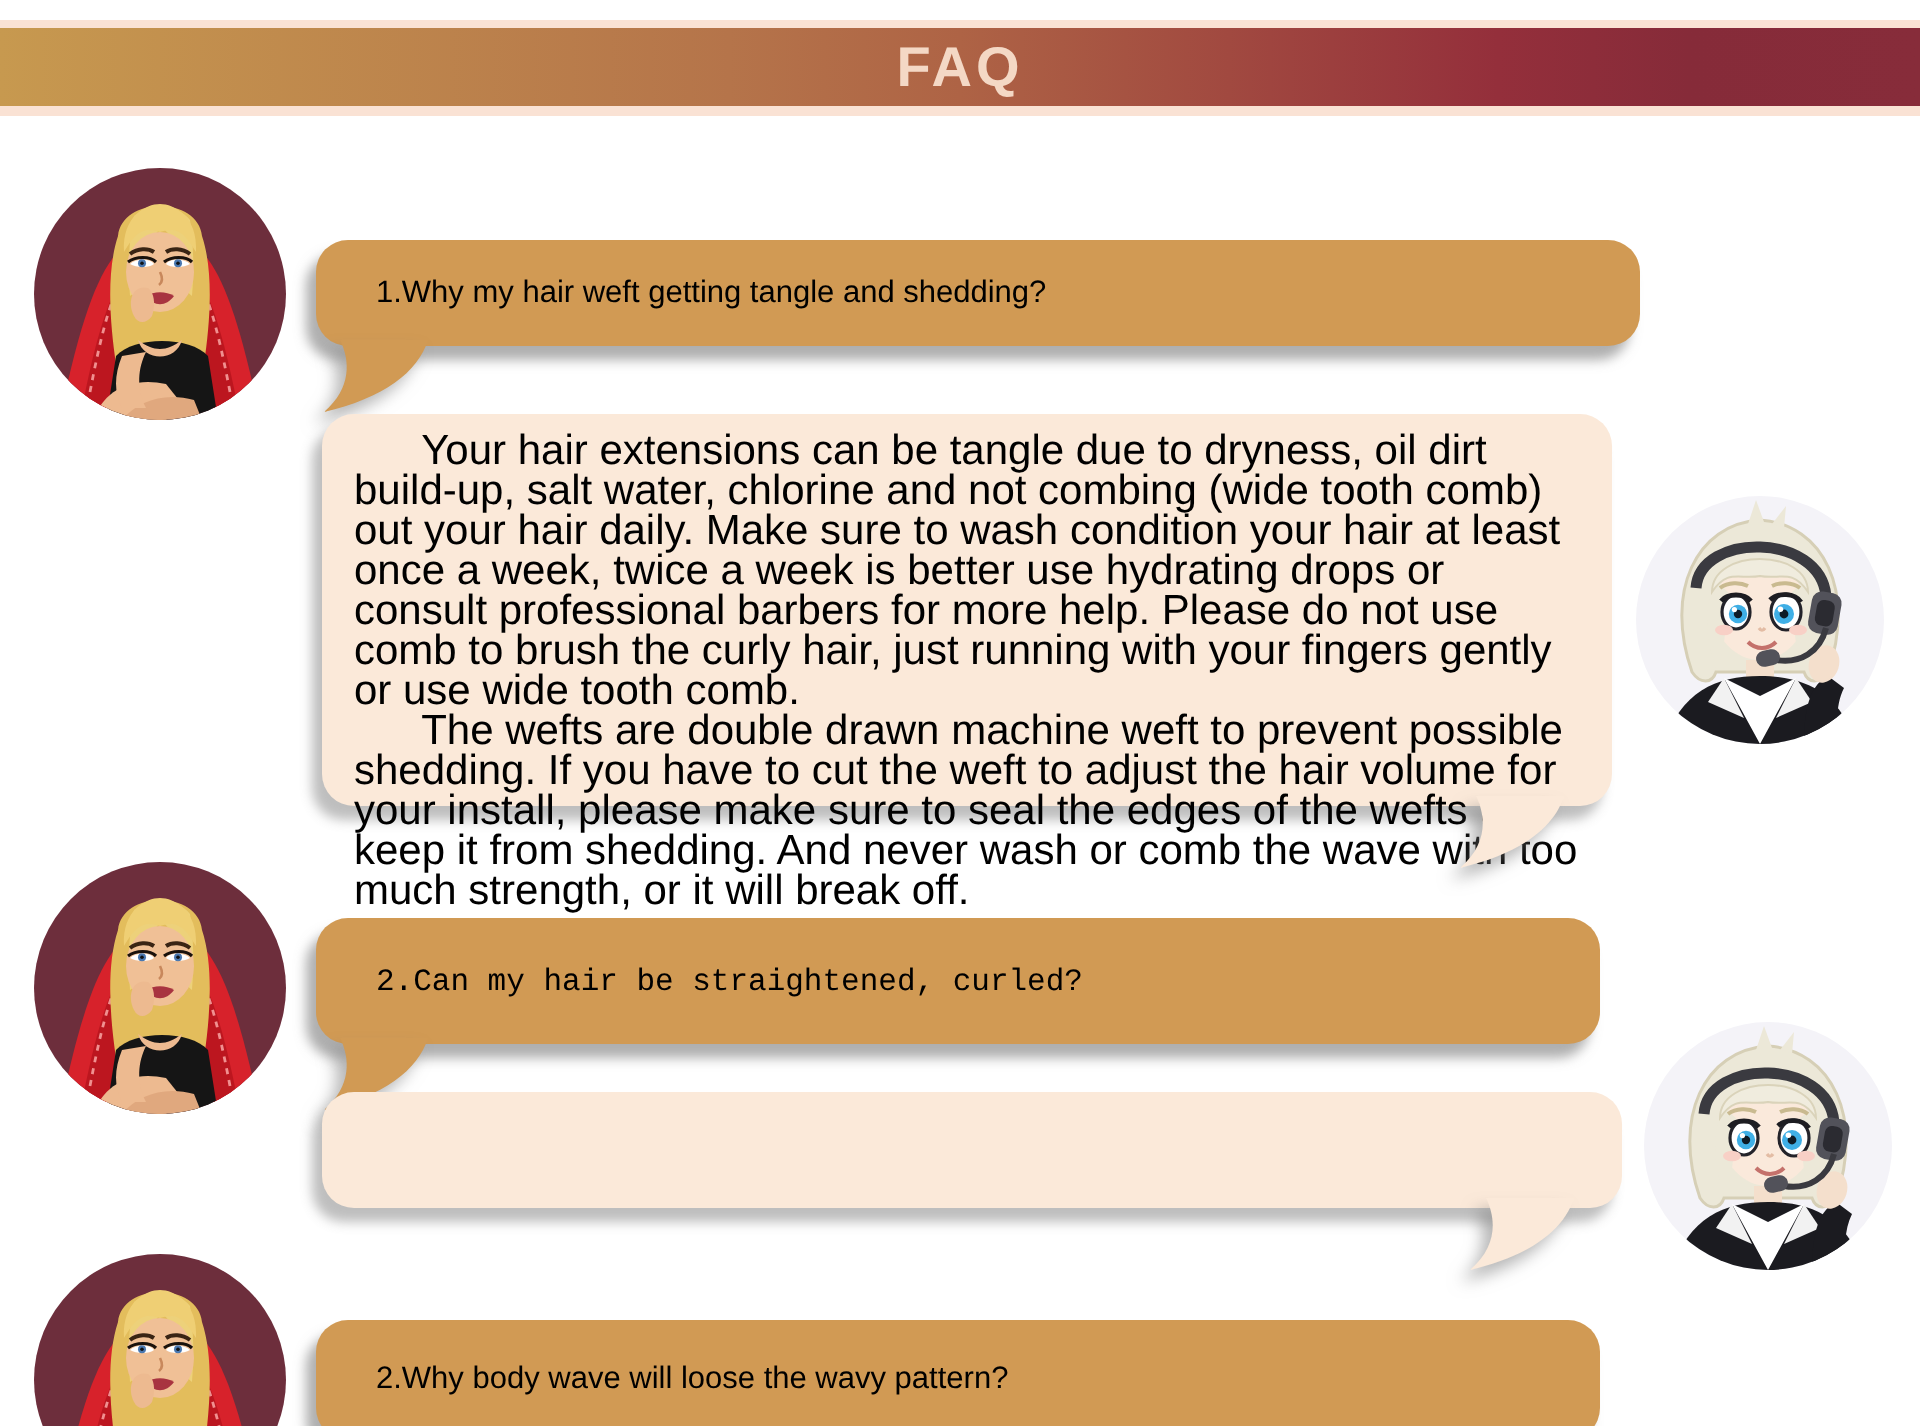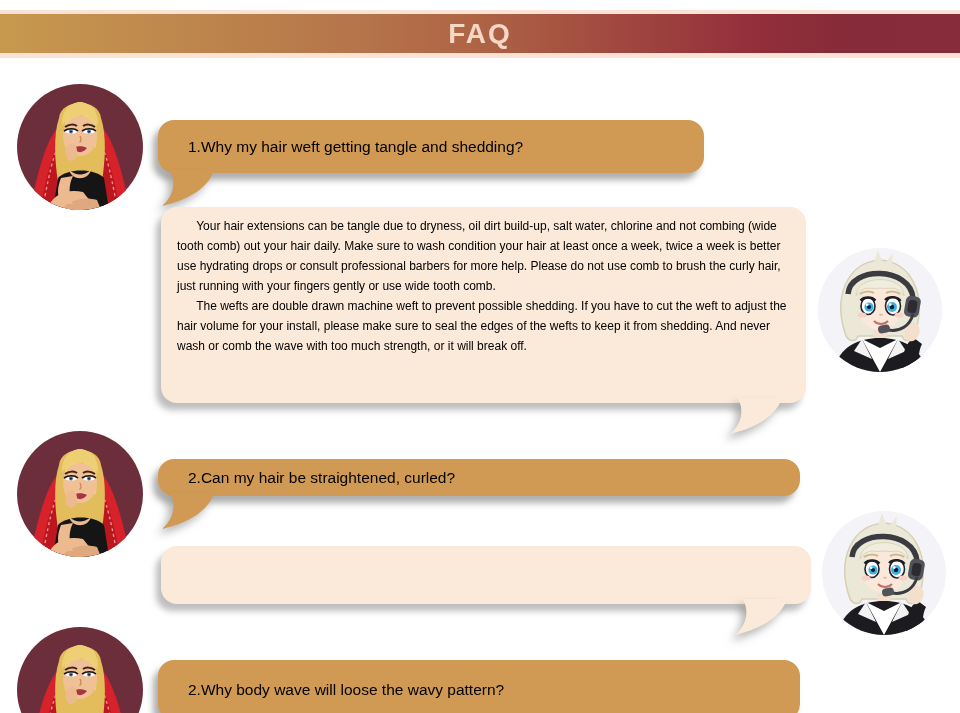"1.Why my hair weft getting" .q1 { width: 546px -> 662px }
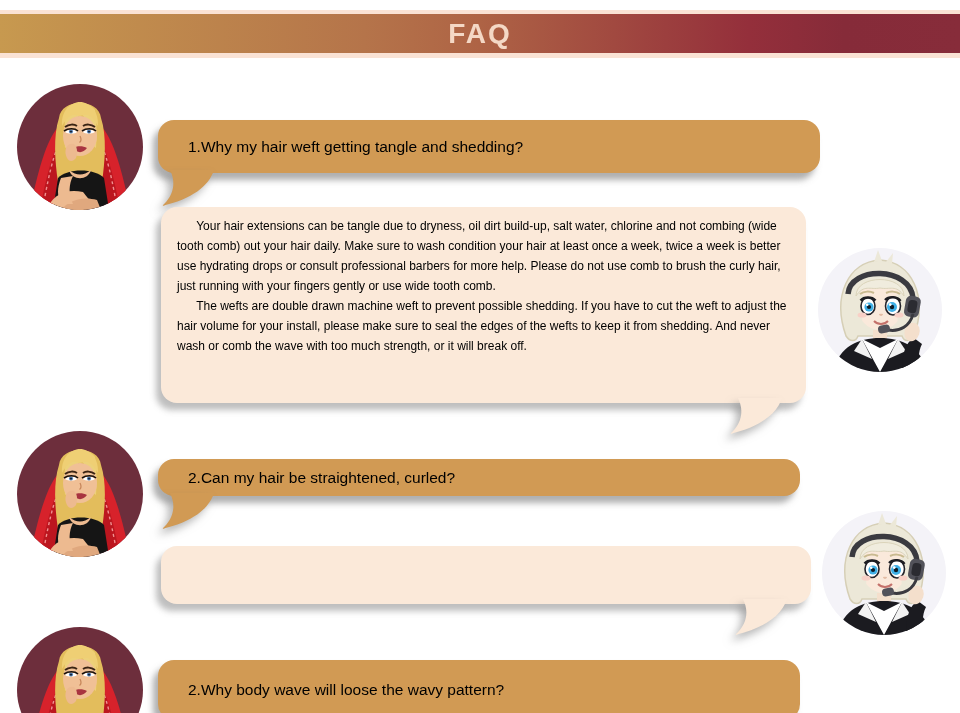"Your hair extensions can be" .bubble.a { font-size: 12px -> 21px }
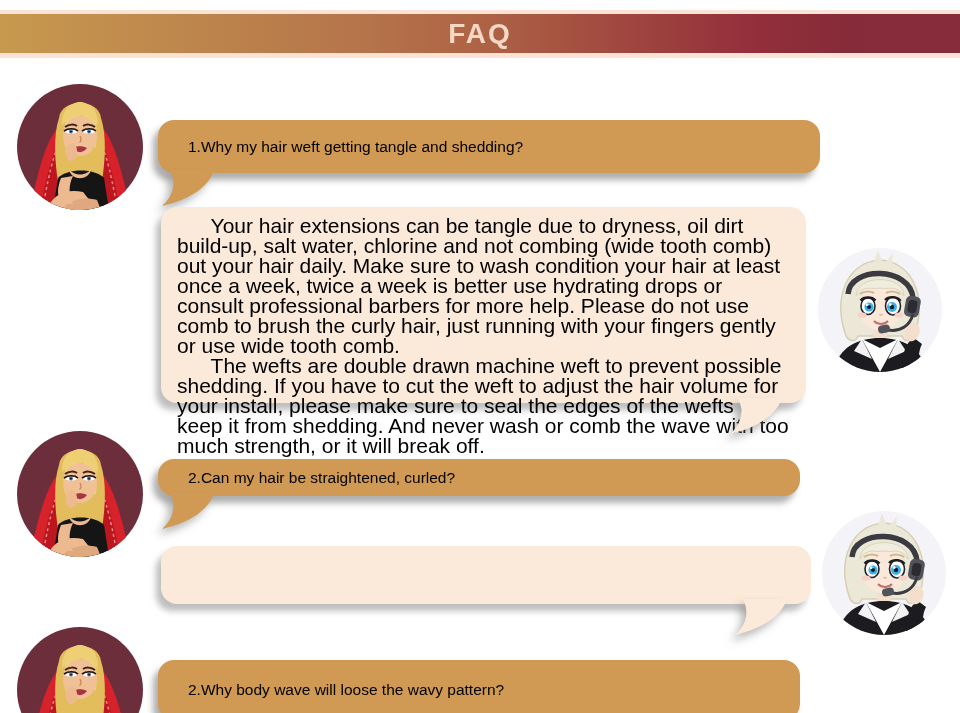"2.Can my hair be straightened," .q2 { font-family: none -> Liberation Mono, monospace; height: 37px -> 63px }
